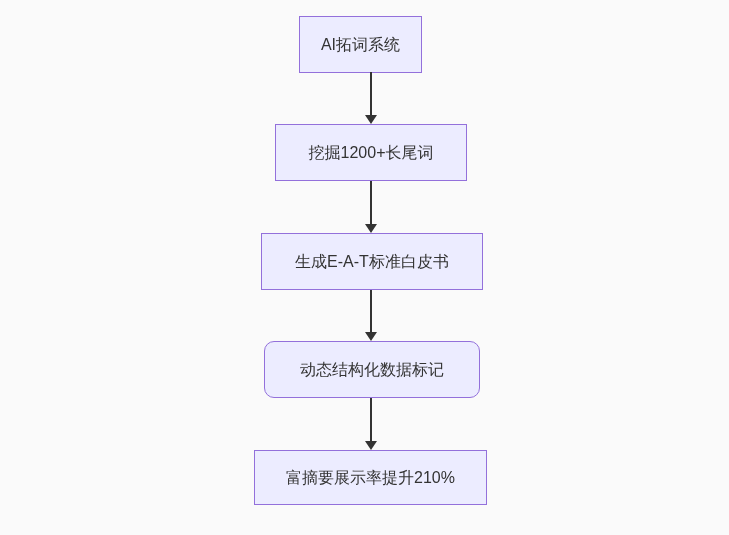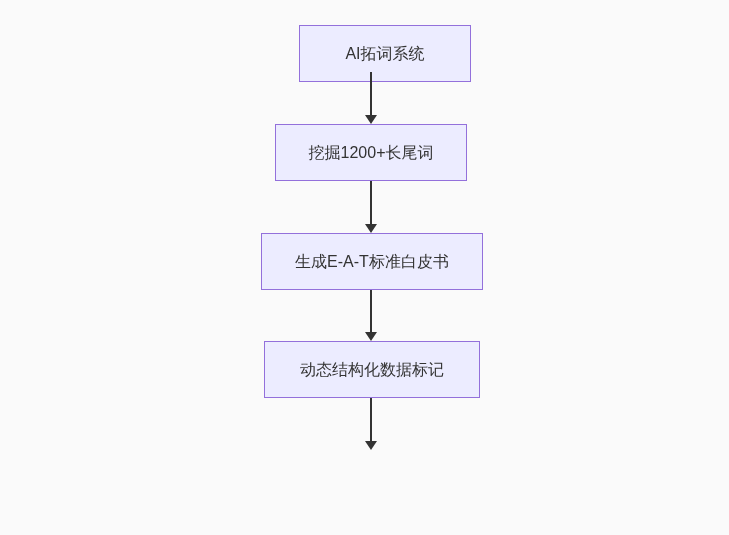"AI拓词系统" .node-1 { top: 25px -> 16px; width: 172px -> 123px }
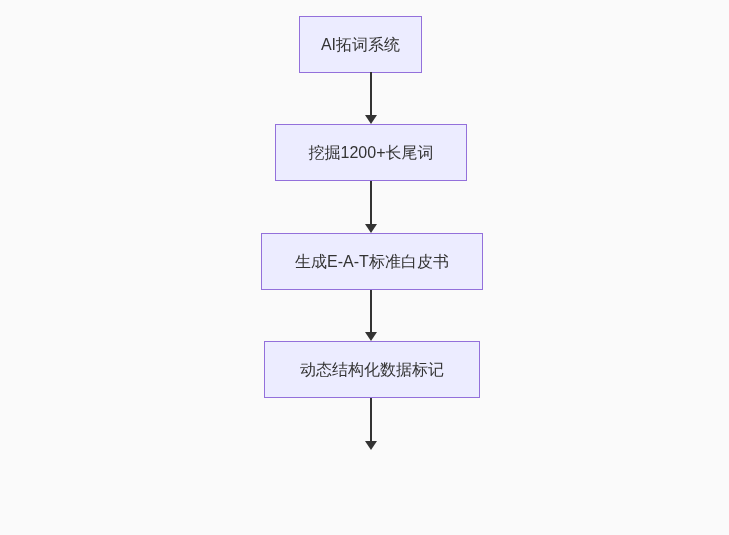"动态结构化数据标记" .node-4 { border-radius: none -> 10px }
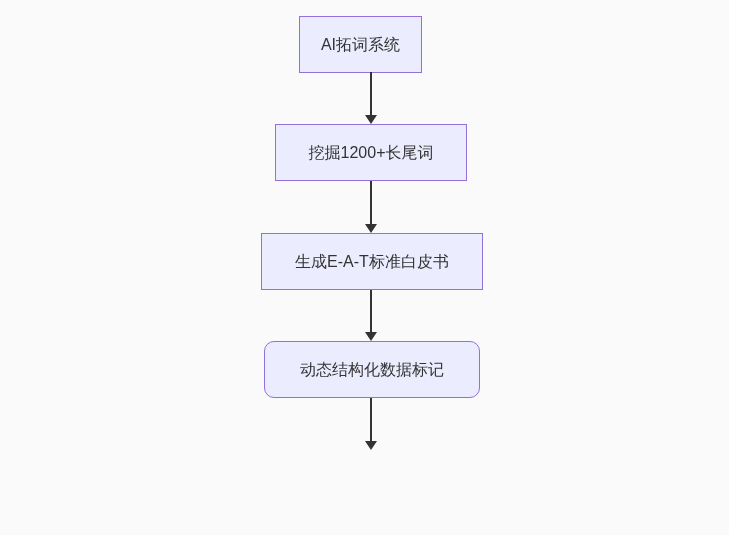"富摘要展示率提升210%" div.flow-node { html: none -> <div> <span>富摘要展示率提升210%</span> </div> }
